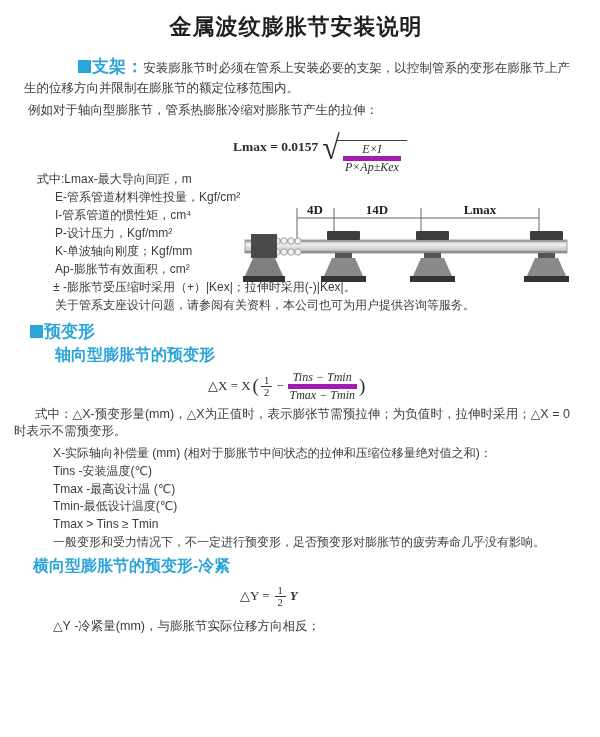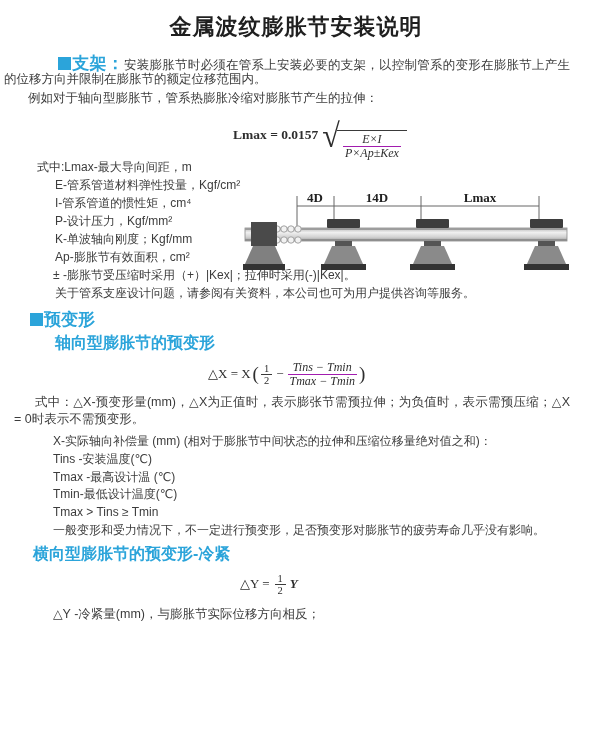"支架：安装膨胀节时必须在管系上安装必要的支架，以控制管系的变形在膨胀节上产生的位" .p-support { line-height: 14px -> 20px; margin: 15px 22px 0 4px -> 15px 22px 0 24px }
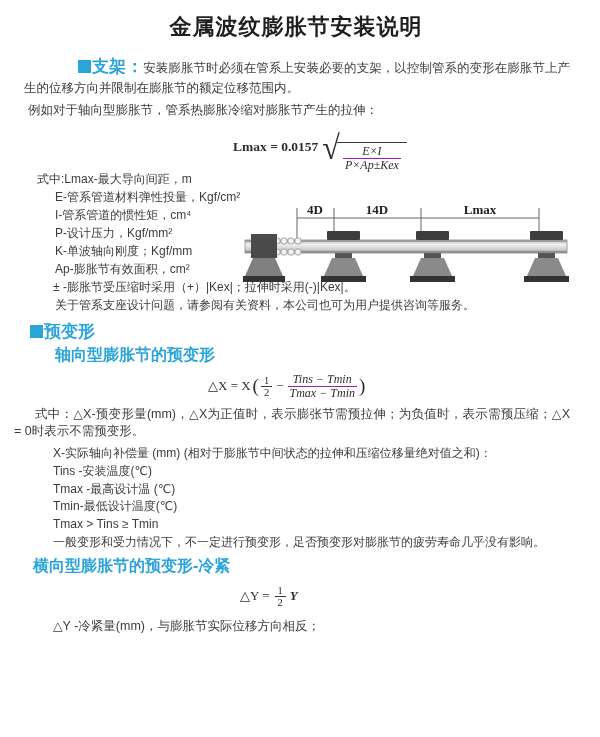"P×Ap±Kex" .frac .den { border-top: 1px solid #a21caf -> 5px solid #a21caf }
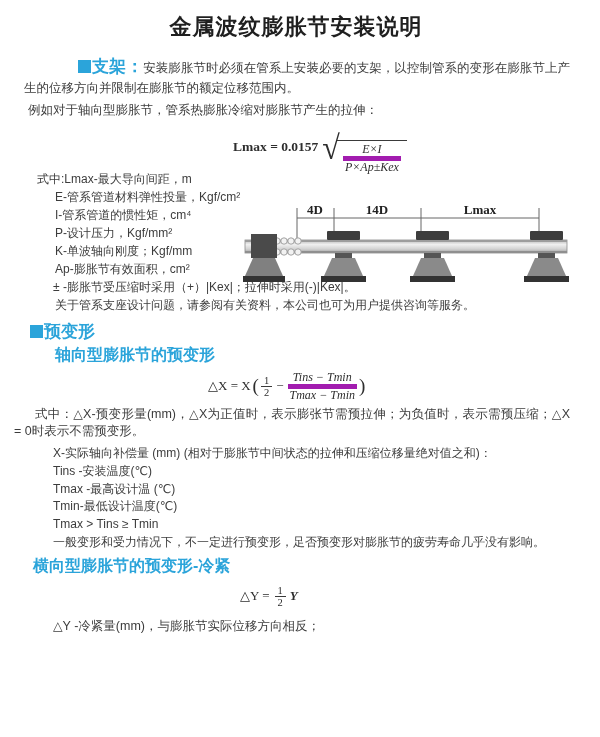"式中：△X-预变形量(mm)，△X为正值时，表示膨张节需预拉伸；为负值时，表示需" p.p-explain { text: 表示需预压缩 -> 拉伸时采用 }
